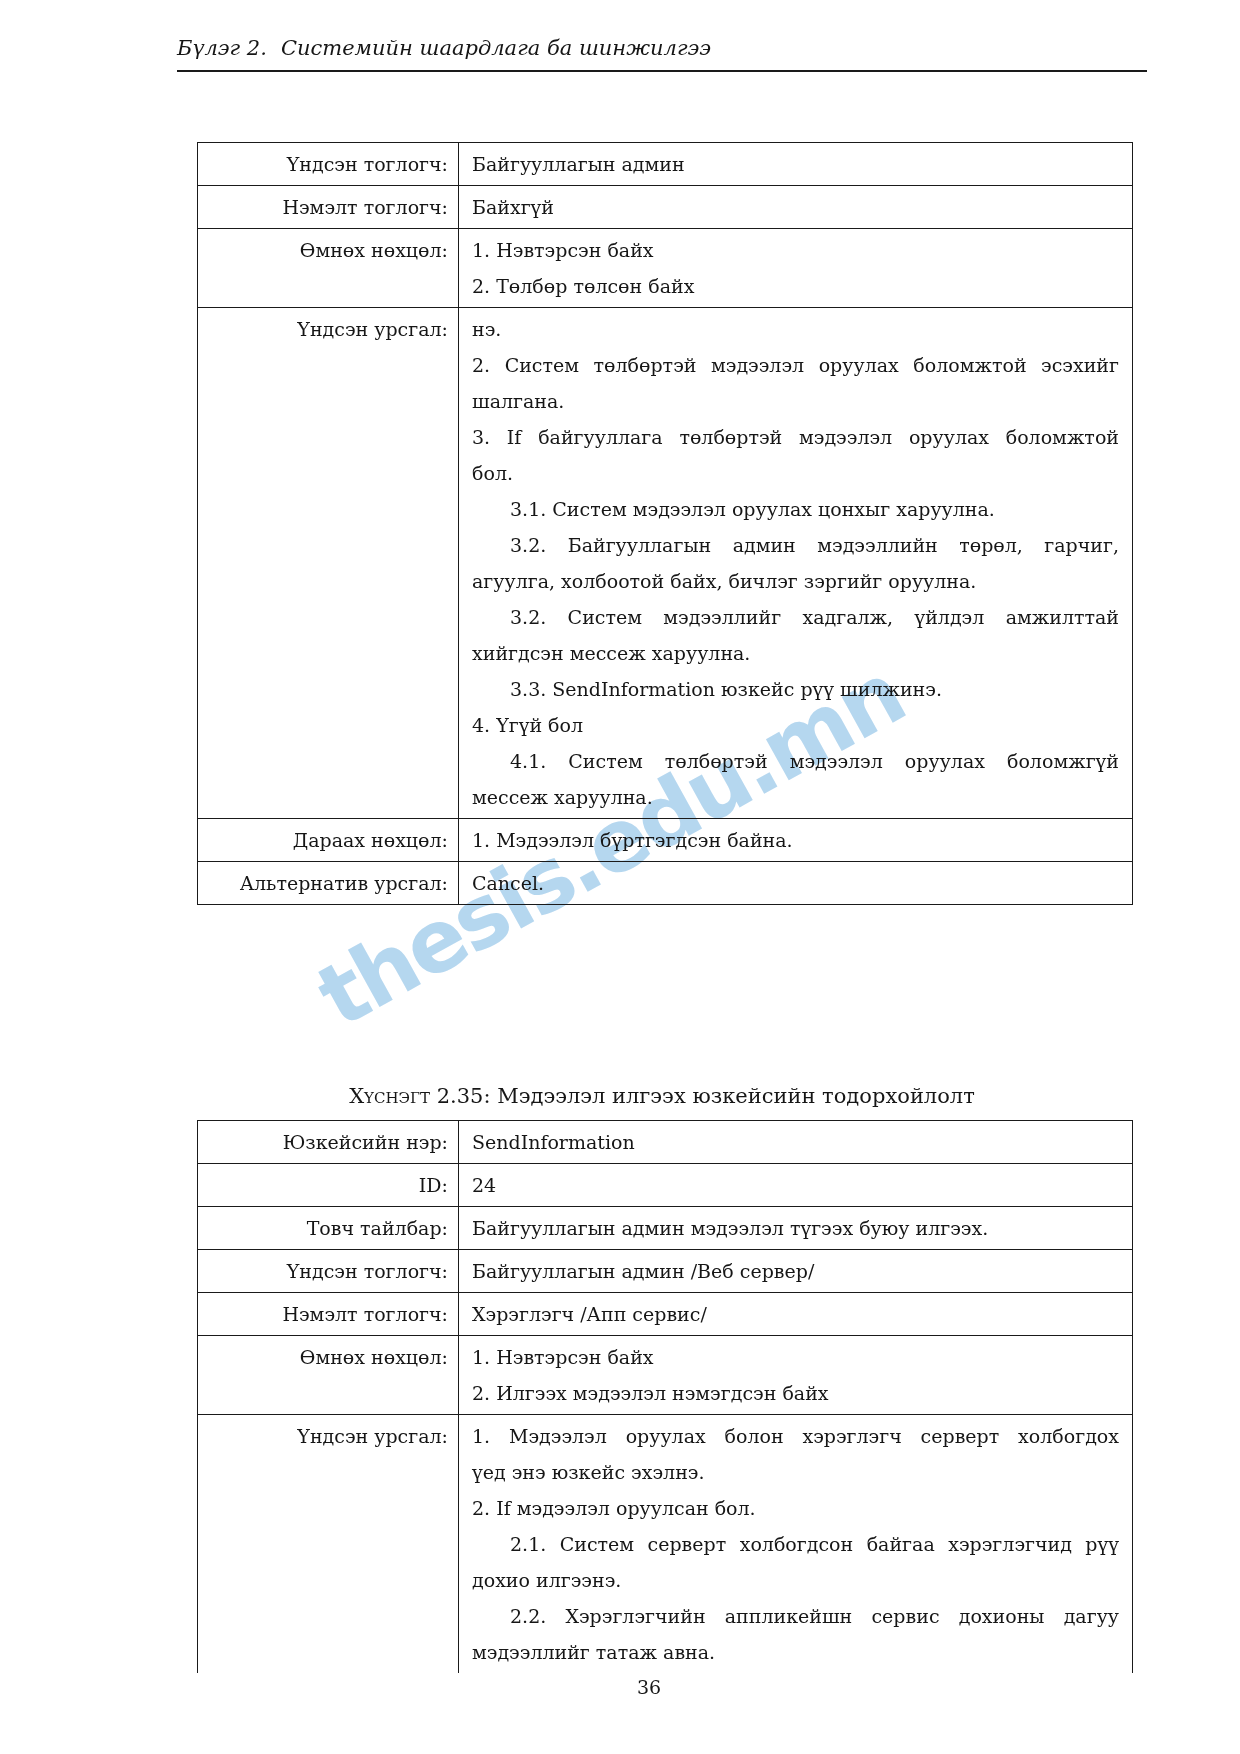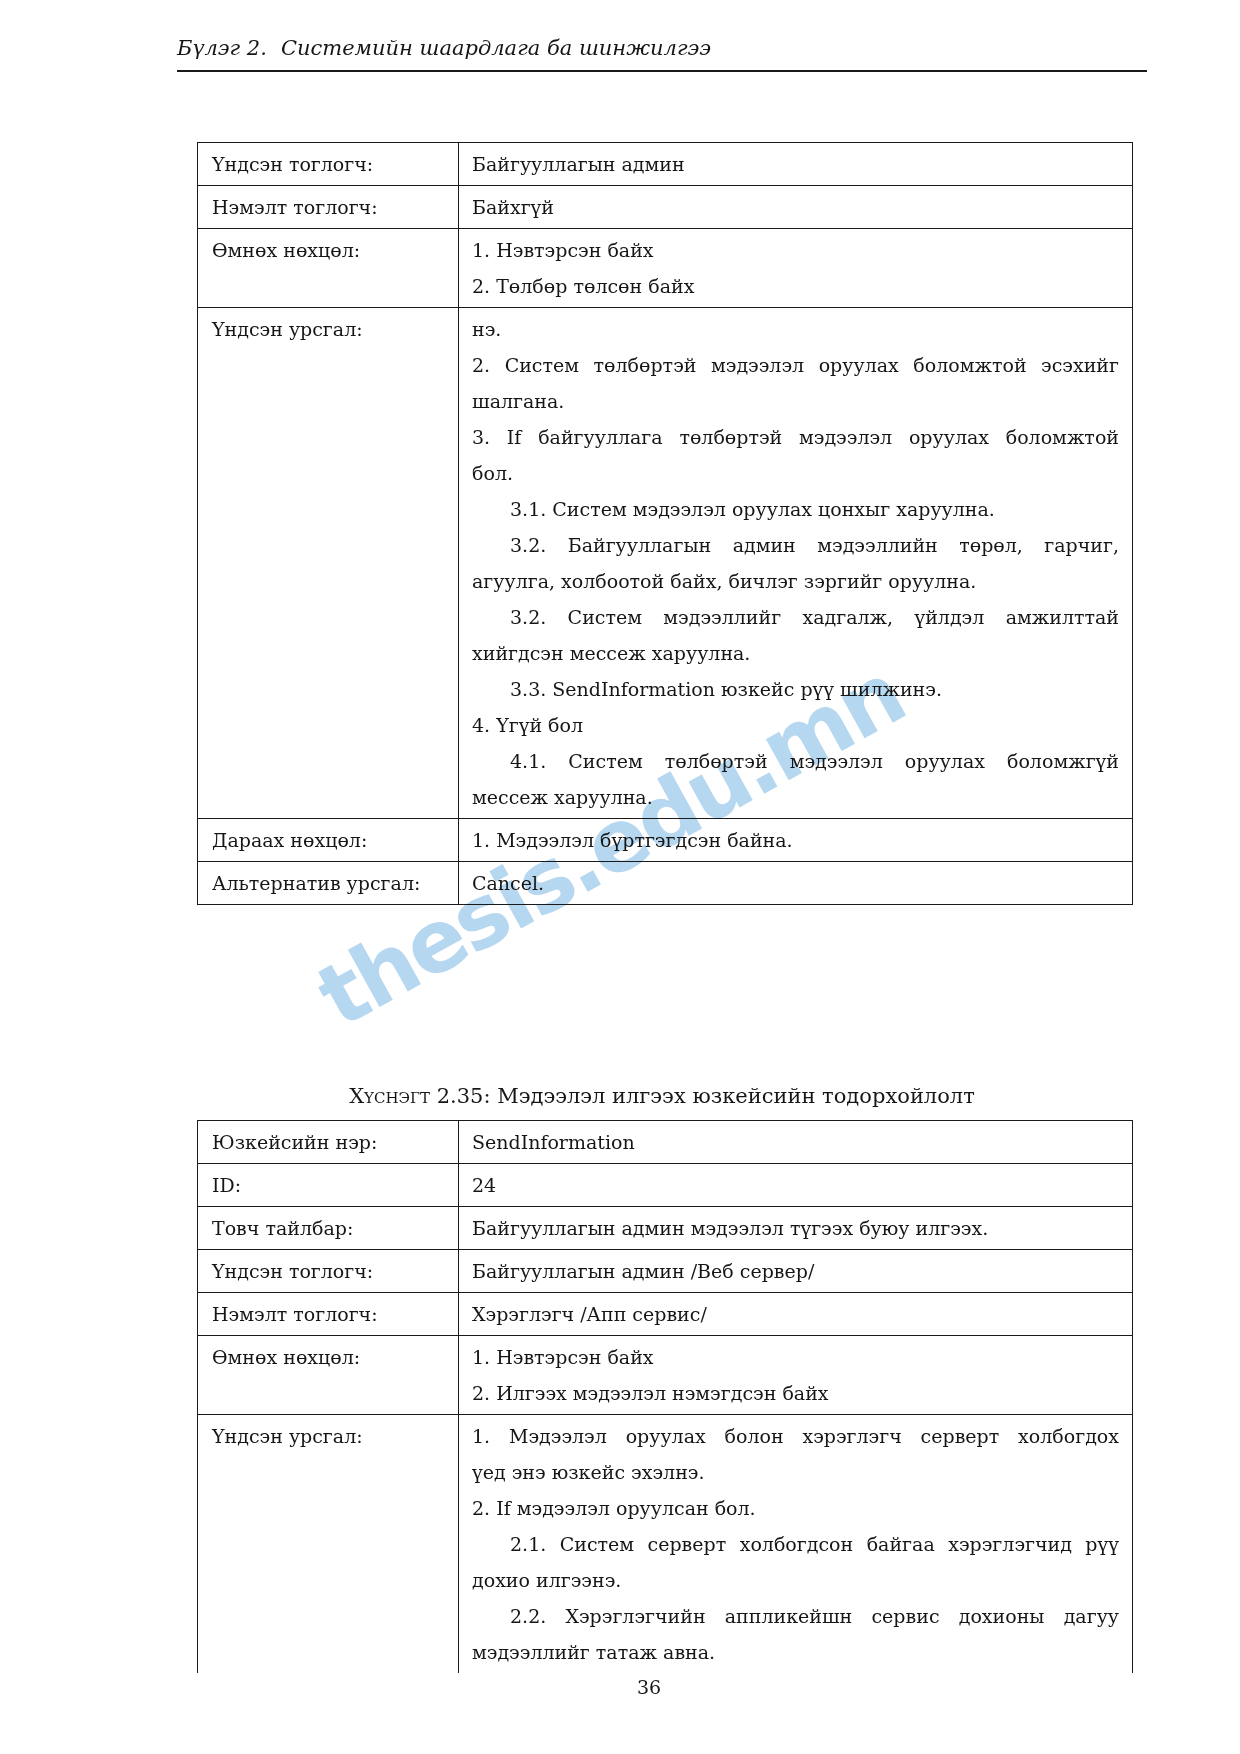"Үндсэн тоглогч:" .tlabel { text-align: none -> right }
